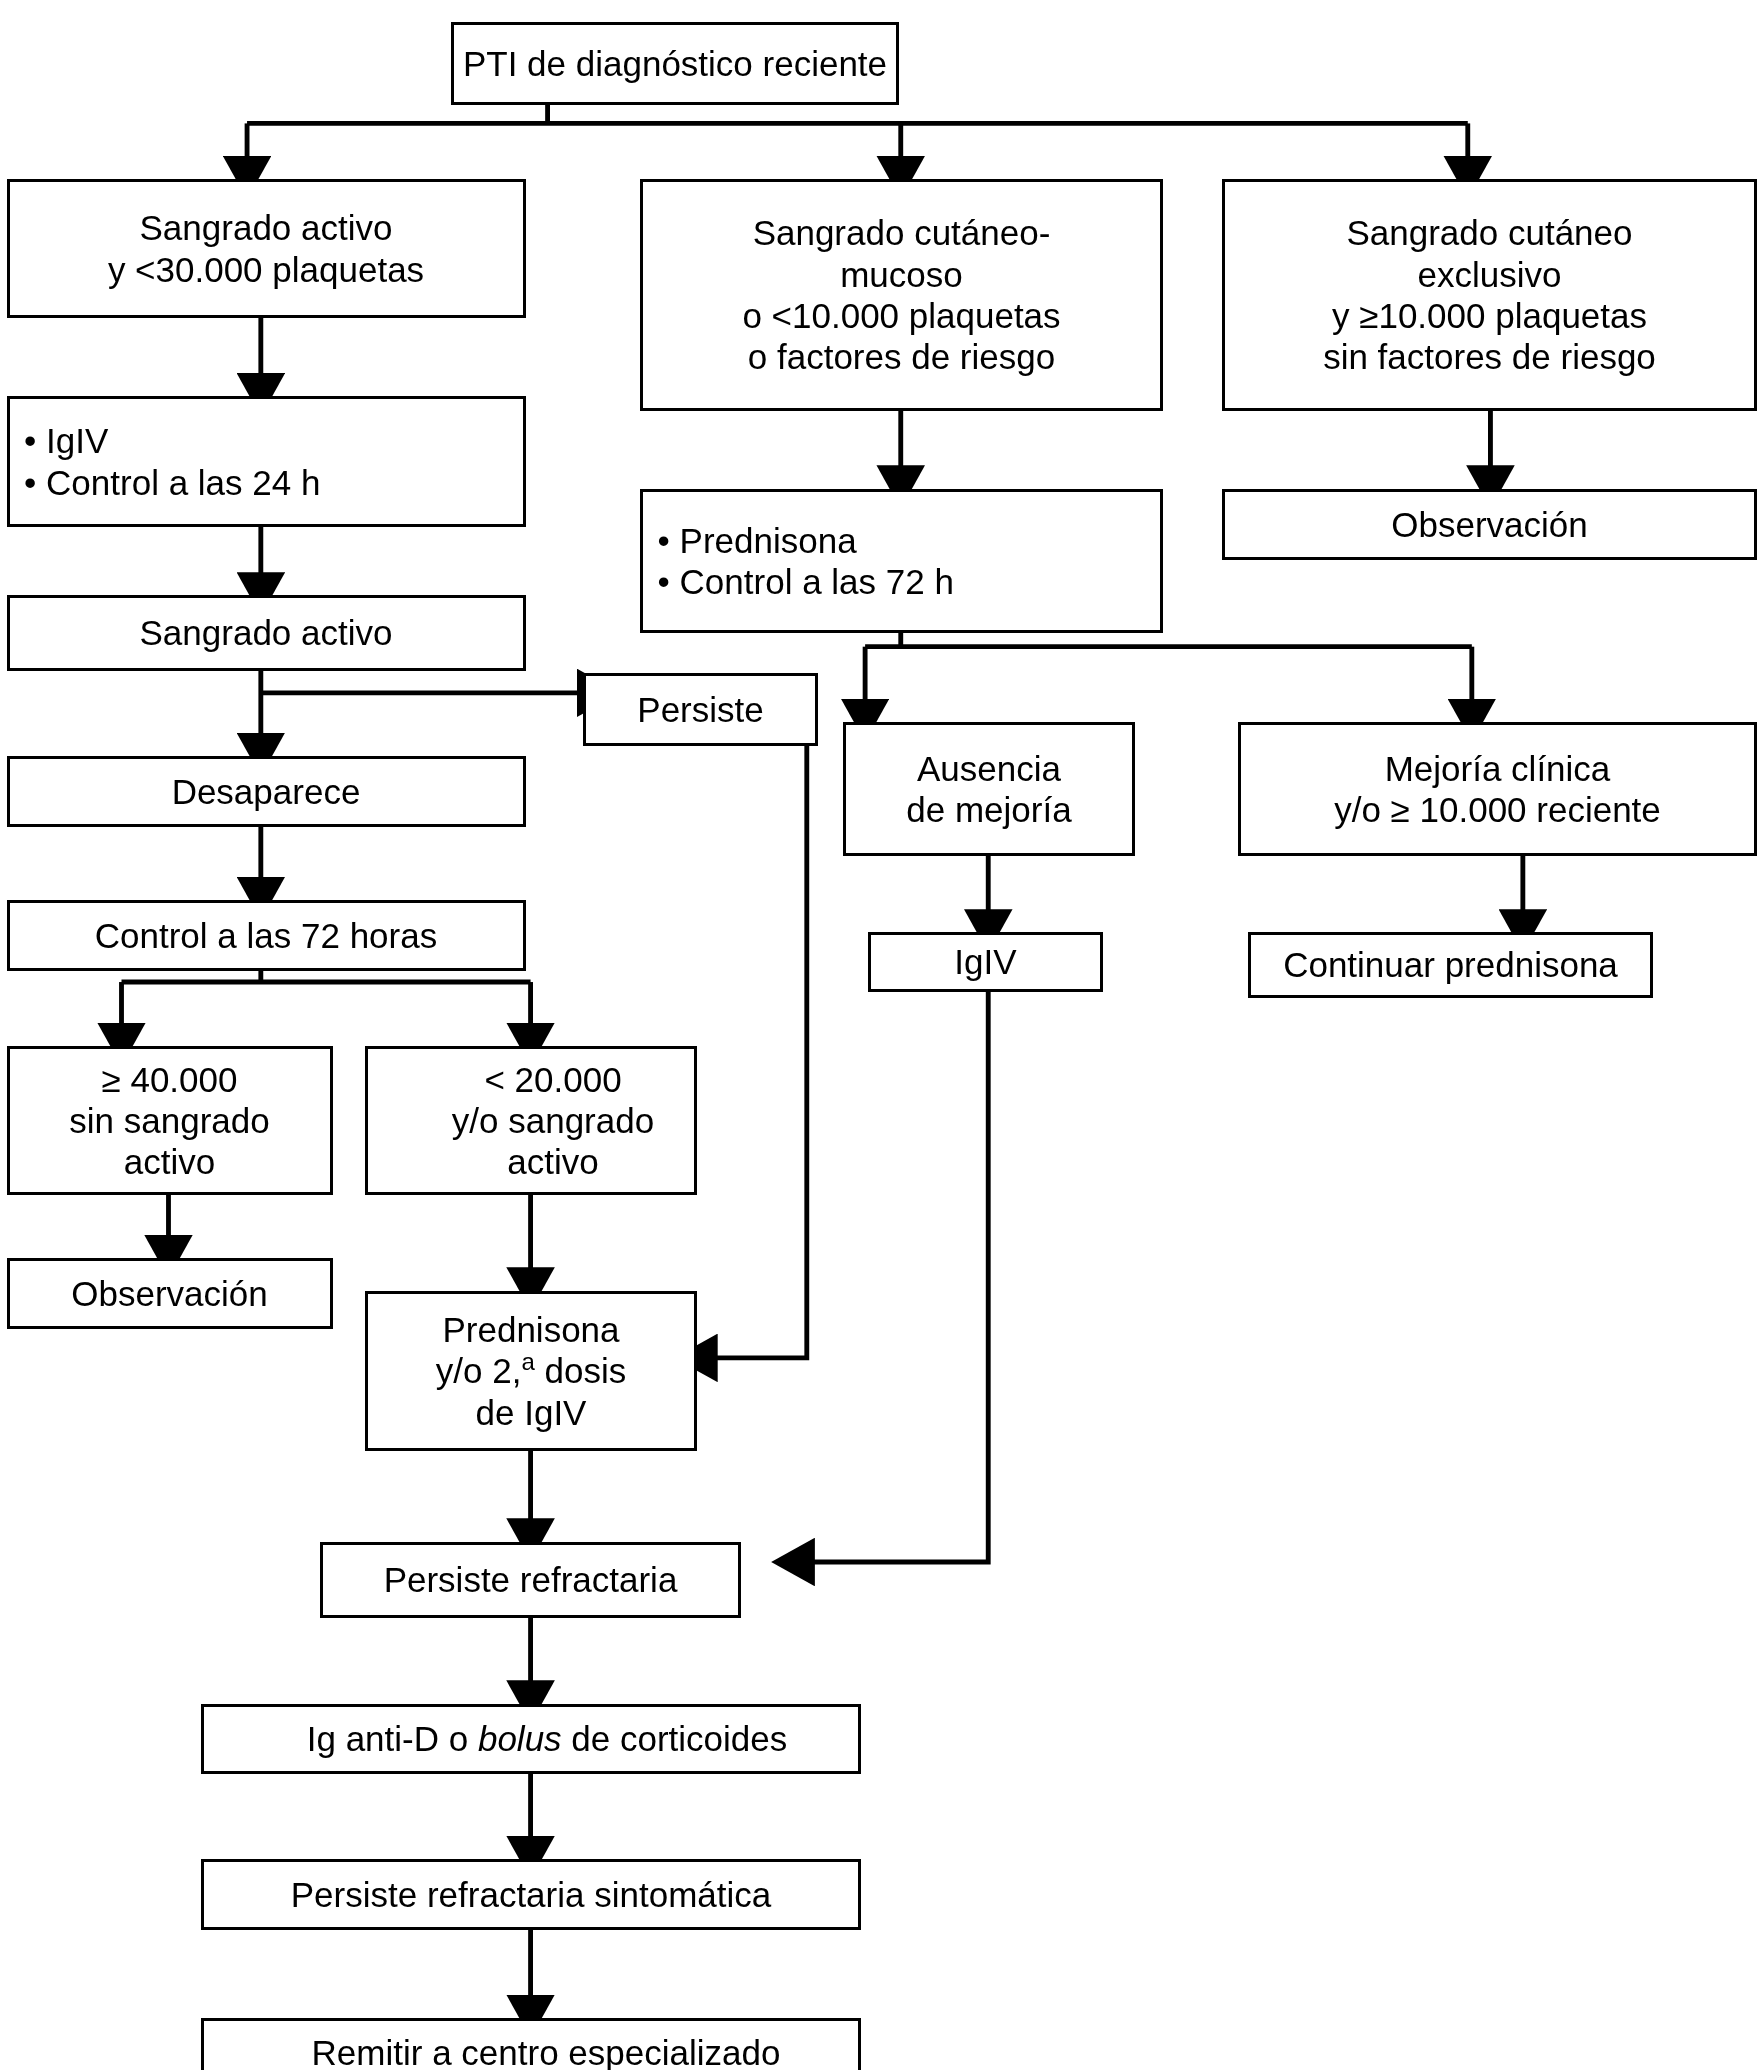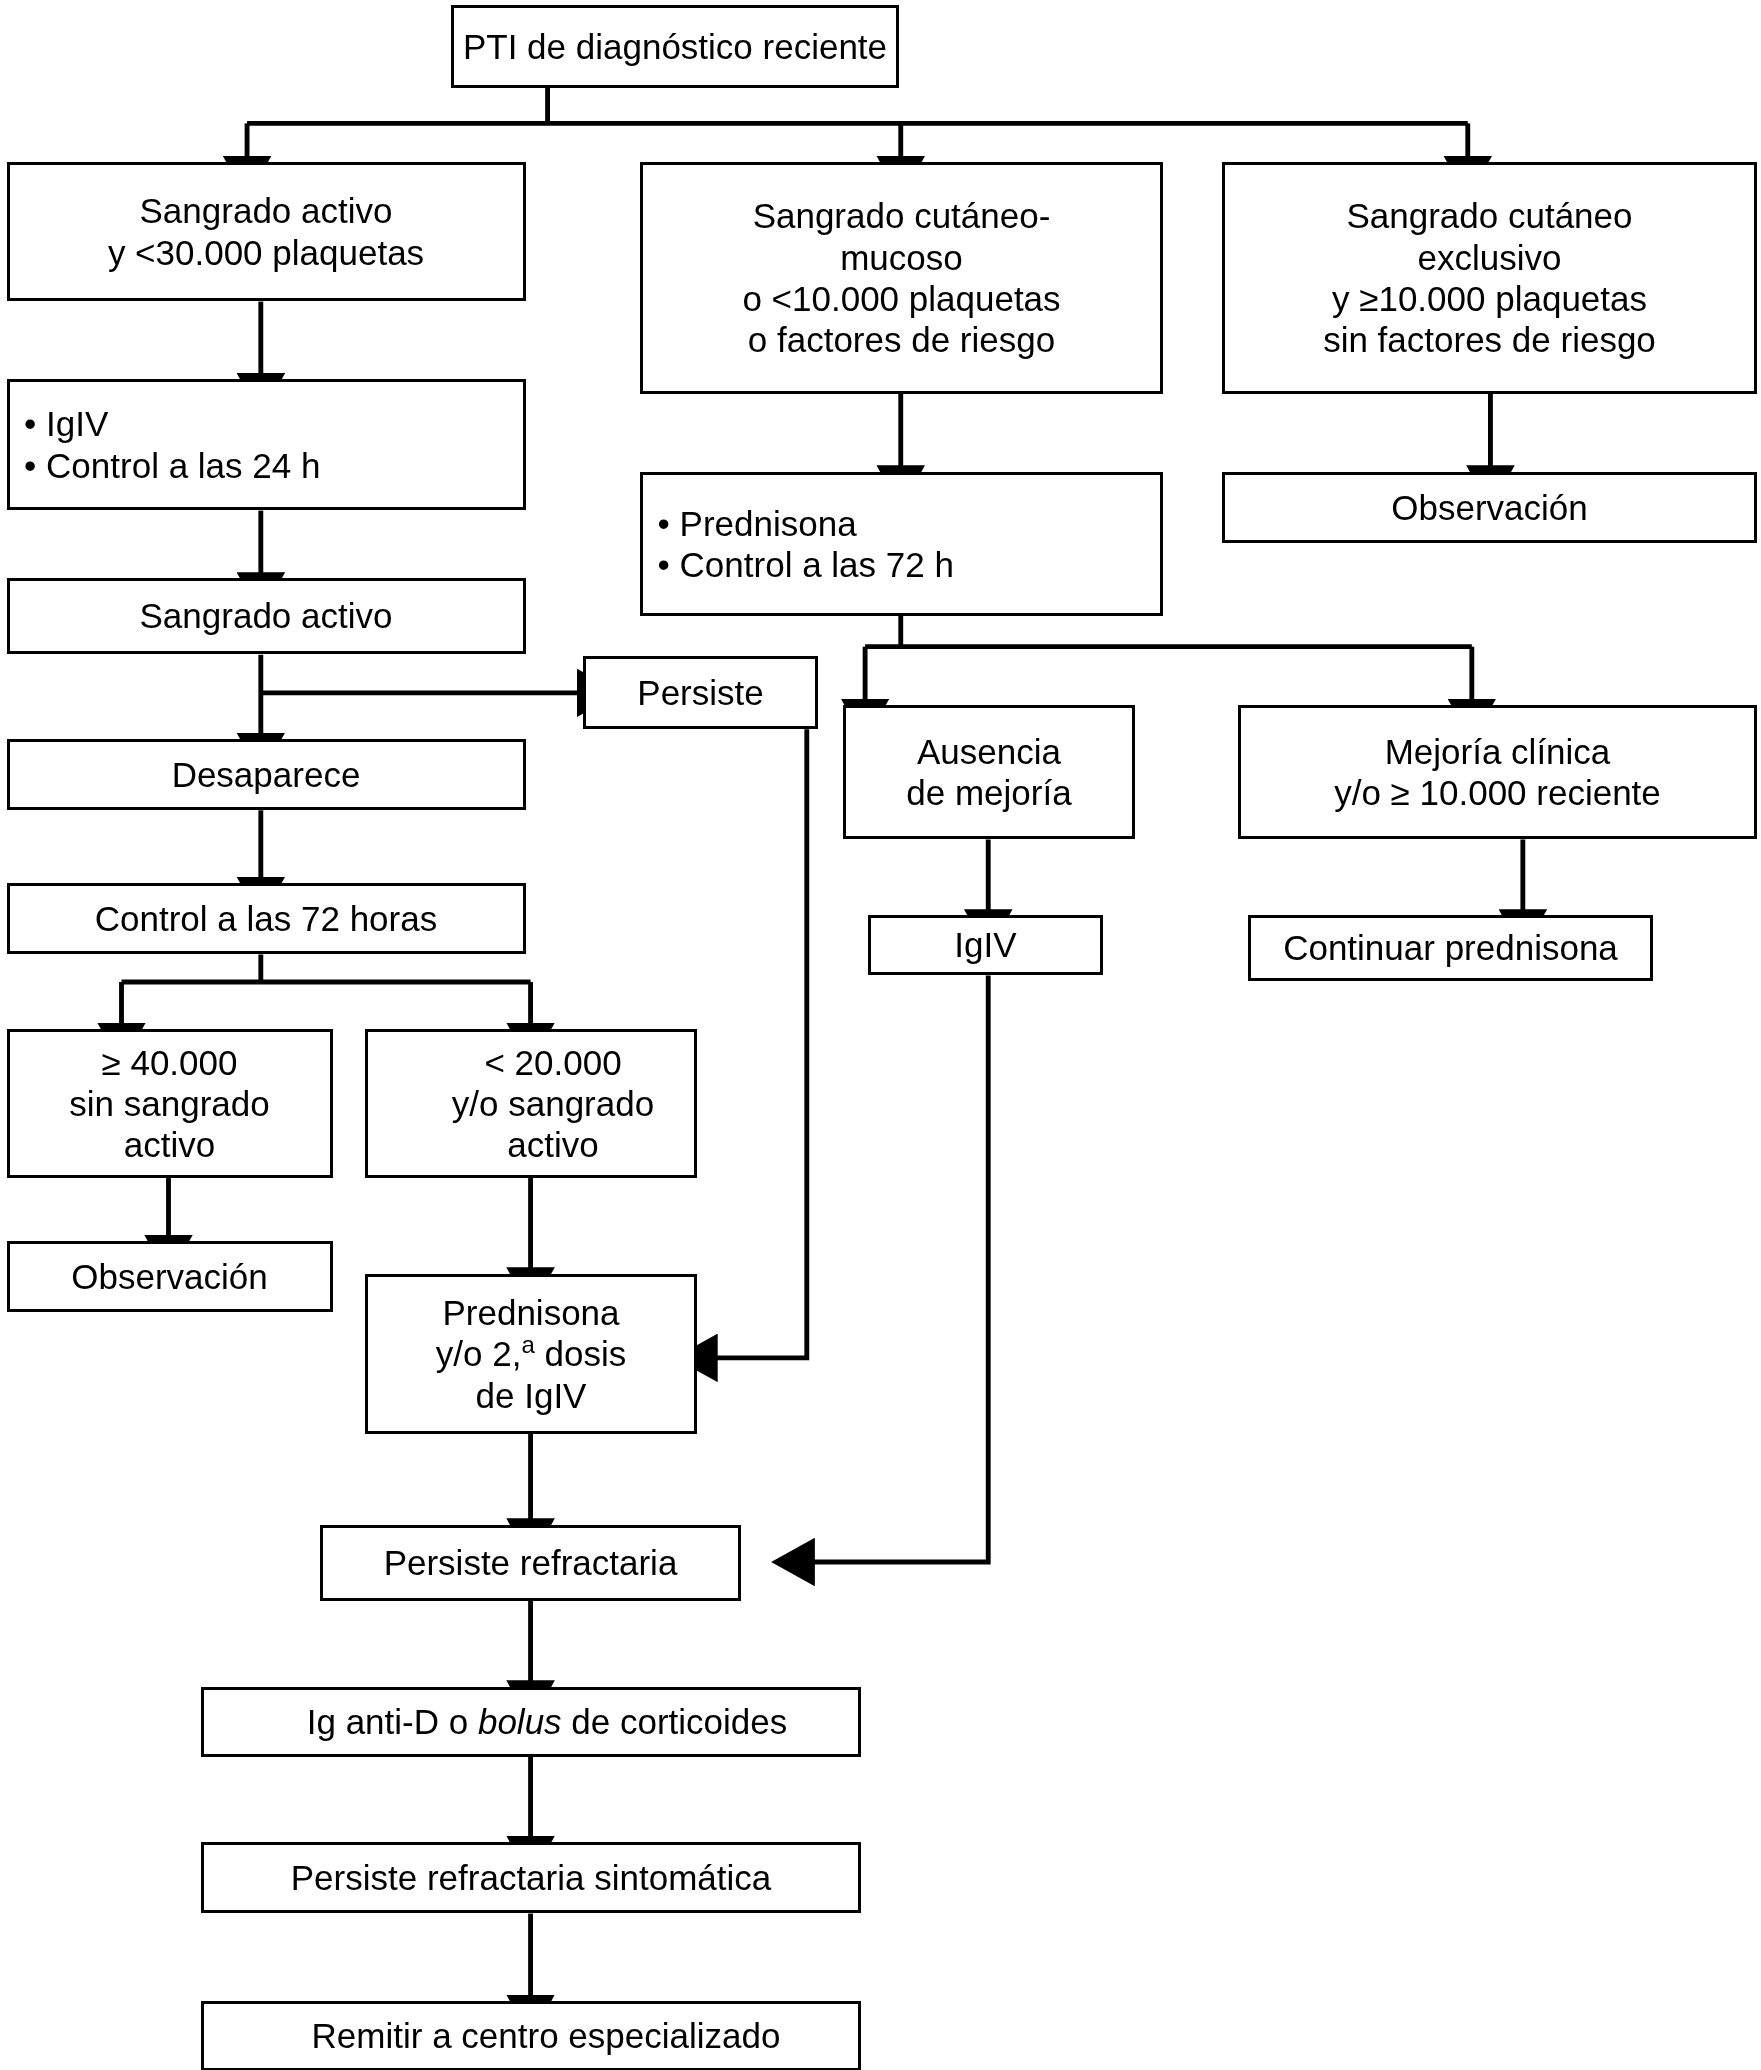"PTI de diagnóstico reciente" .node { margin-top: none -> 17px }
